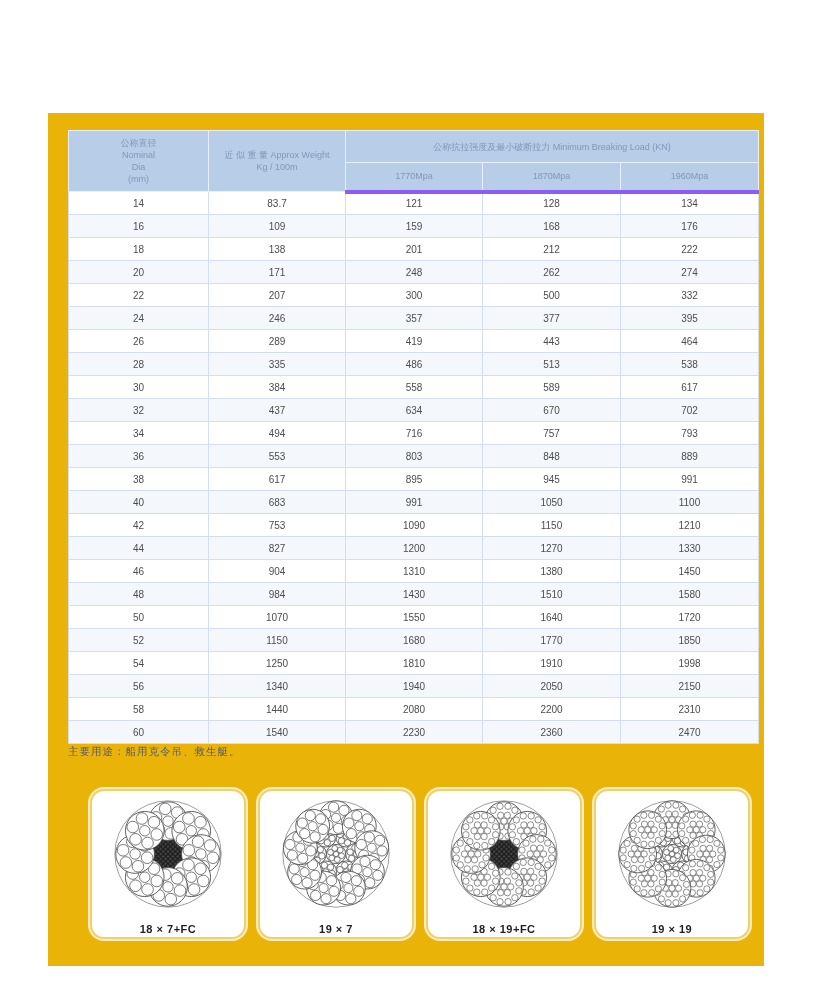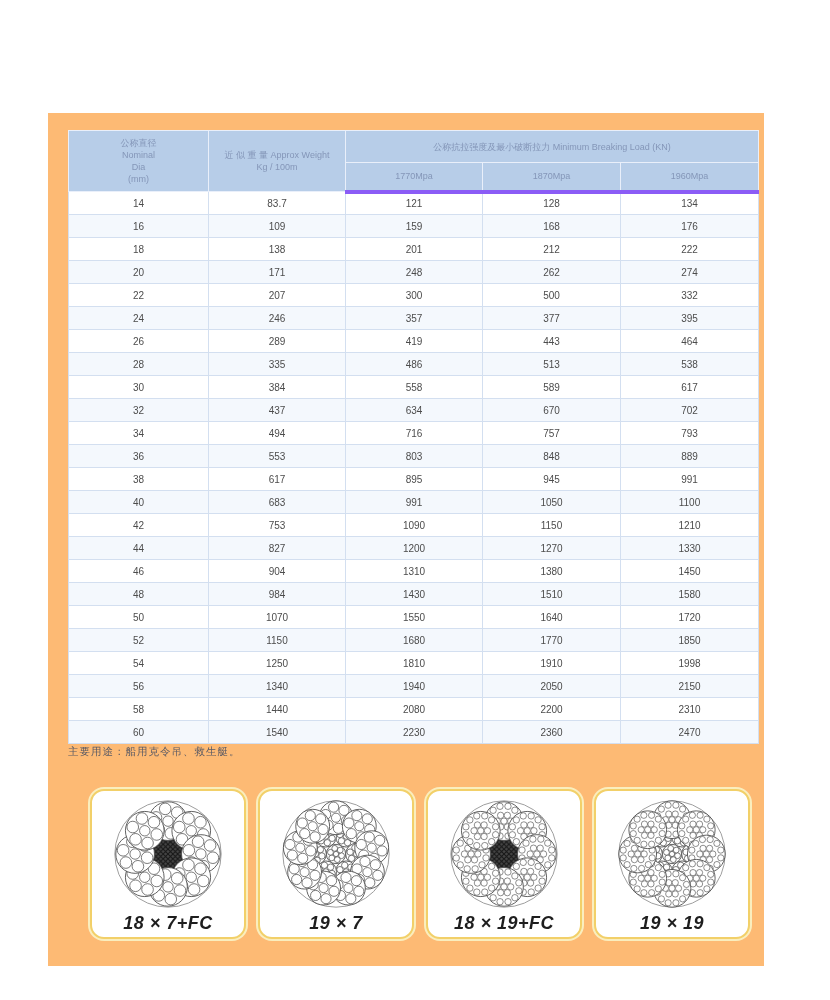"公称直径" .panel { background: #fdba74 -> #eab308 }
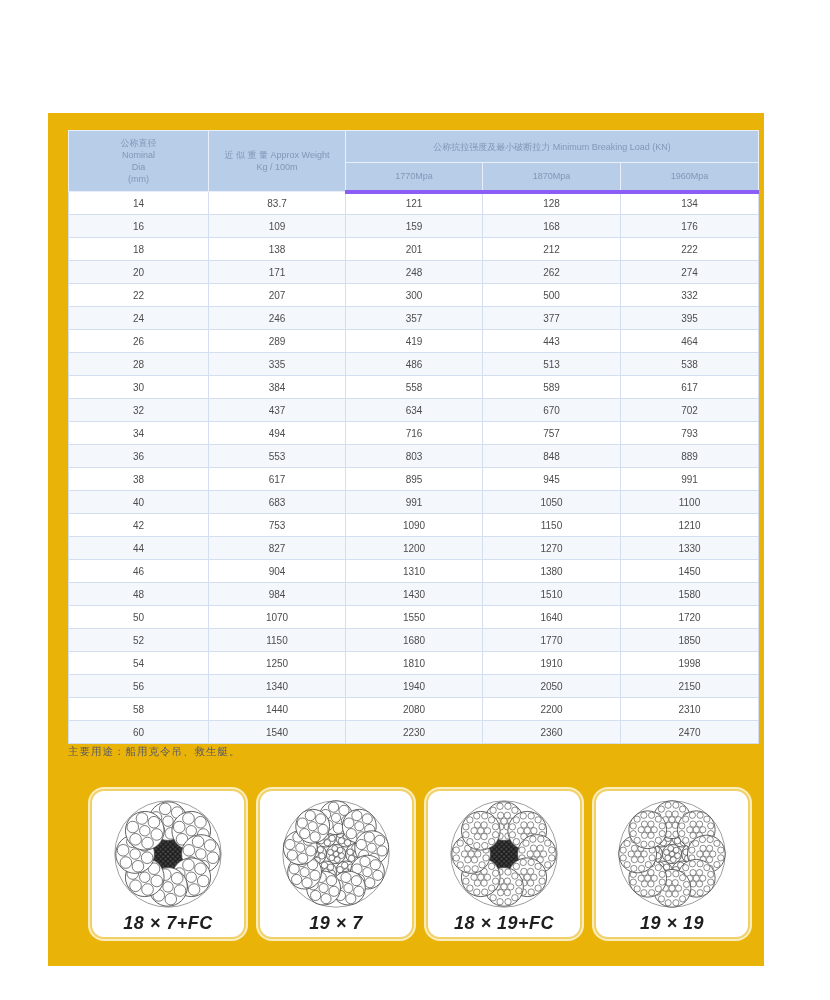"18 × 7+FC" .card .label { font-size: 18px -> 11px; font-style: italic -> none; margin-top: 1px -> 11px }
